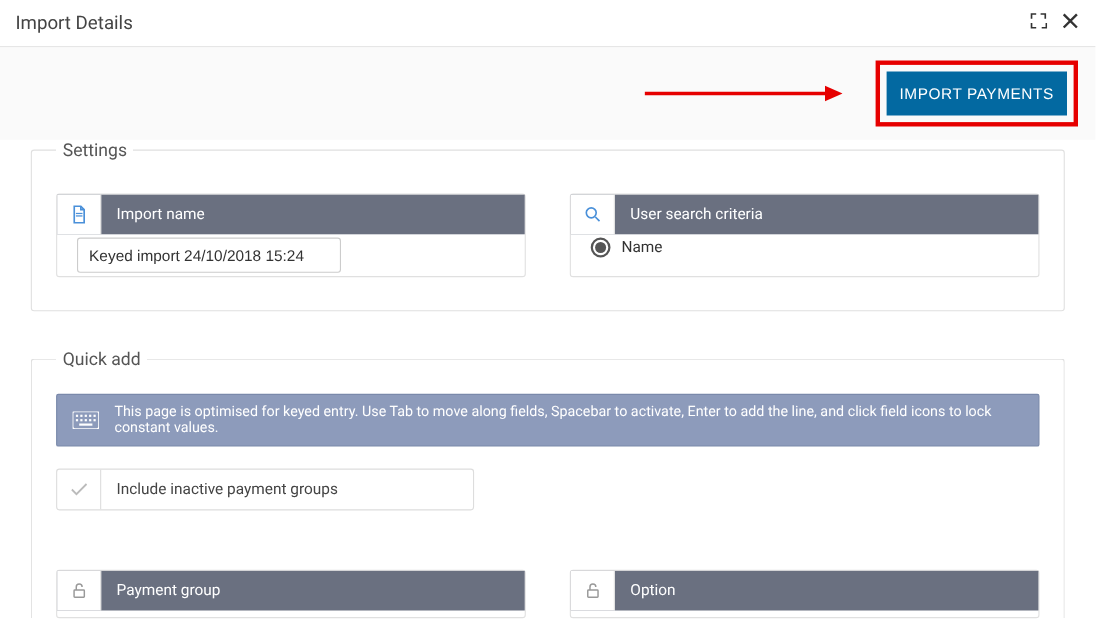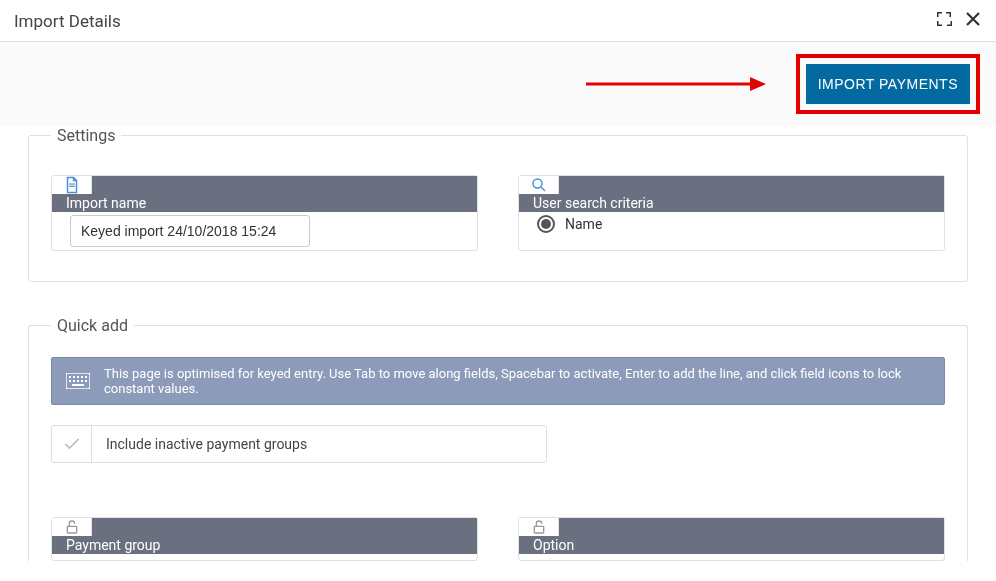"Import name" .panel-header { flex-direction: column -> none }
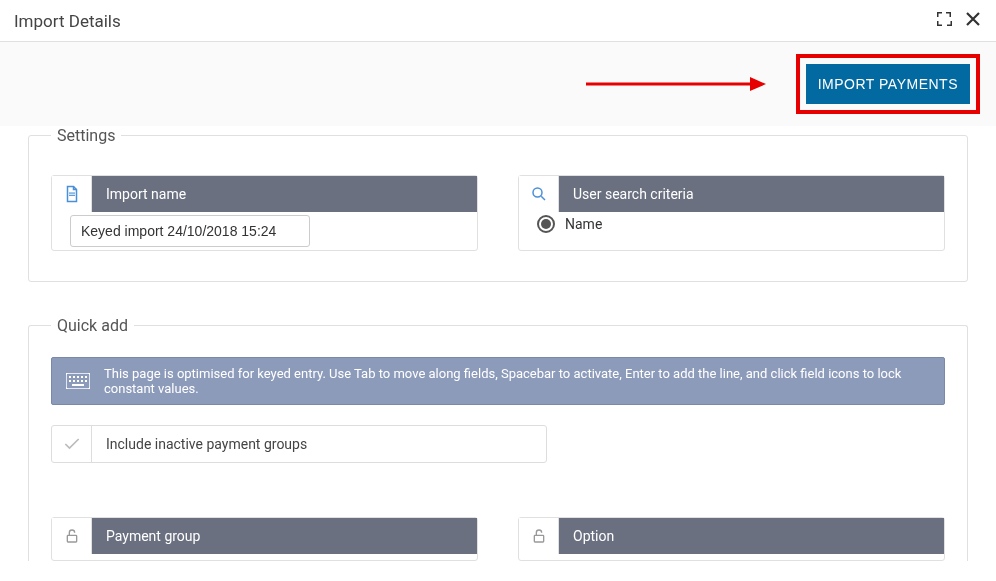"Include inactive payment groups" .checkbox-row { width: 496px -> 380px }
